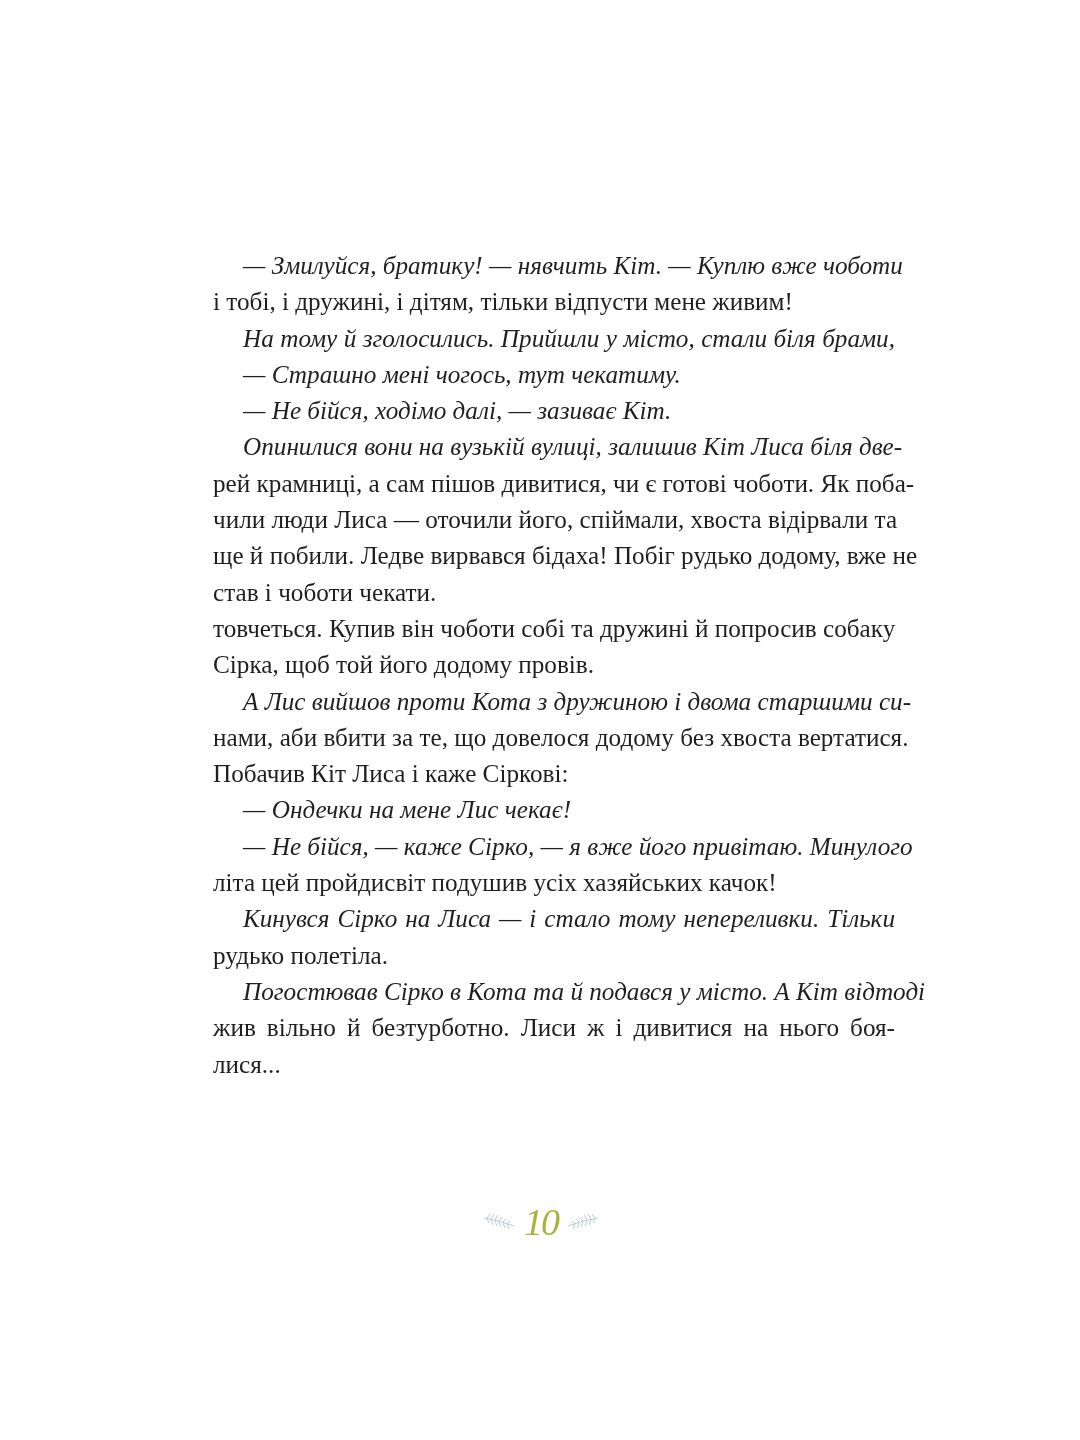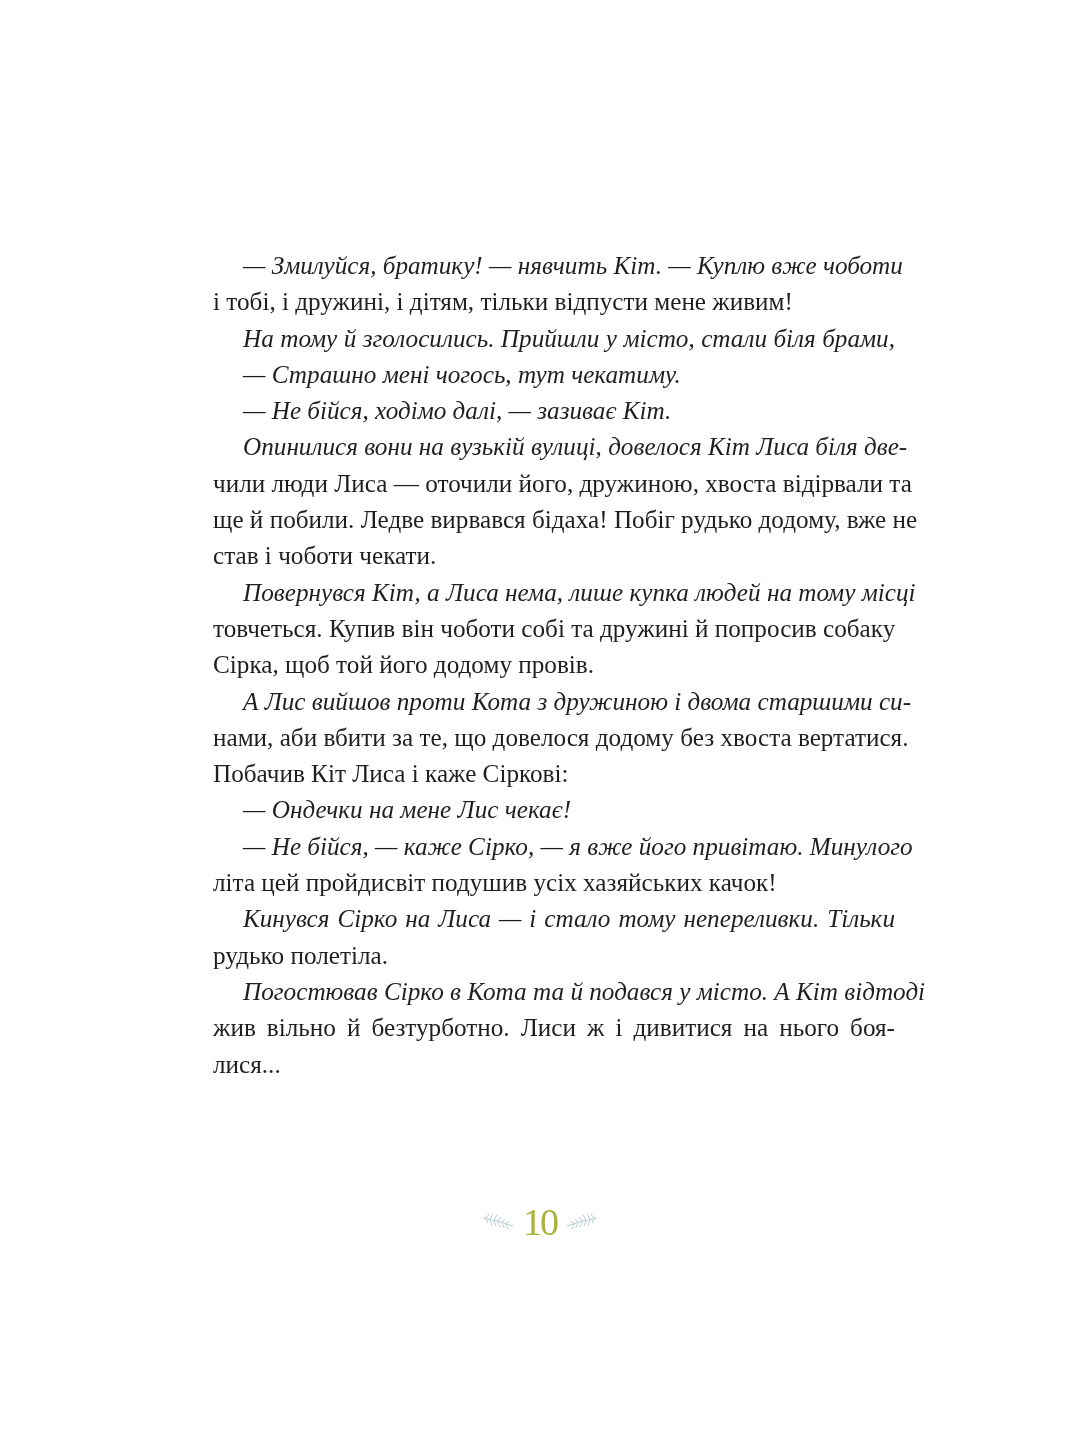"Опинилися вони на вузькій вулиці," span.line { text: довелося -> залишив }
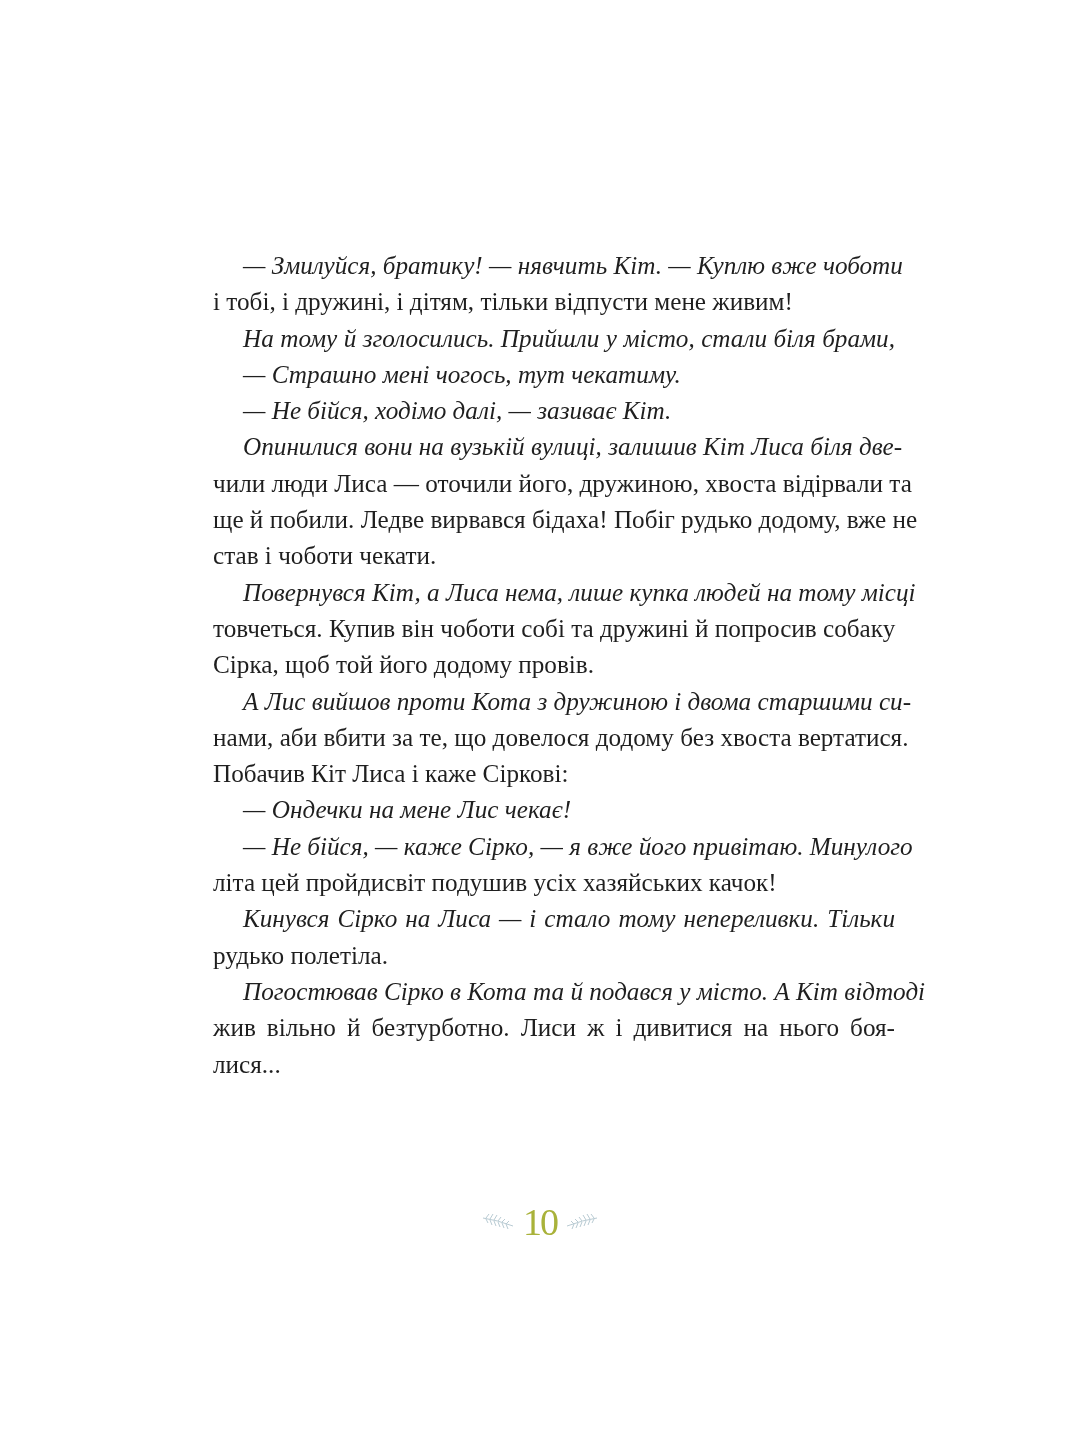"рей крамниці, а сам пішов" span.line { html: none -> <span>рей крамниці, а сам пішов дивитися, чи є готові чоботи. Як поба-</span> }
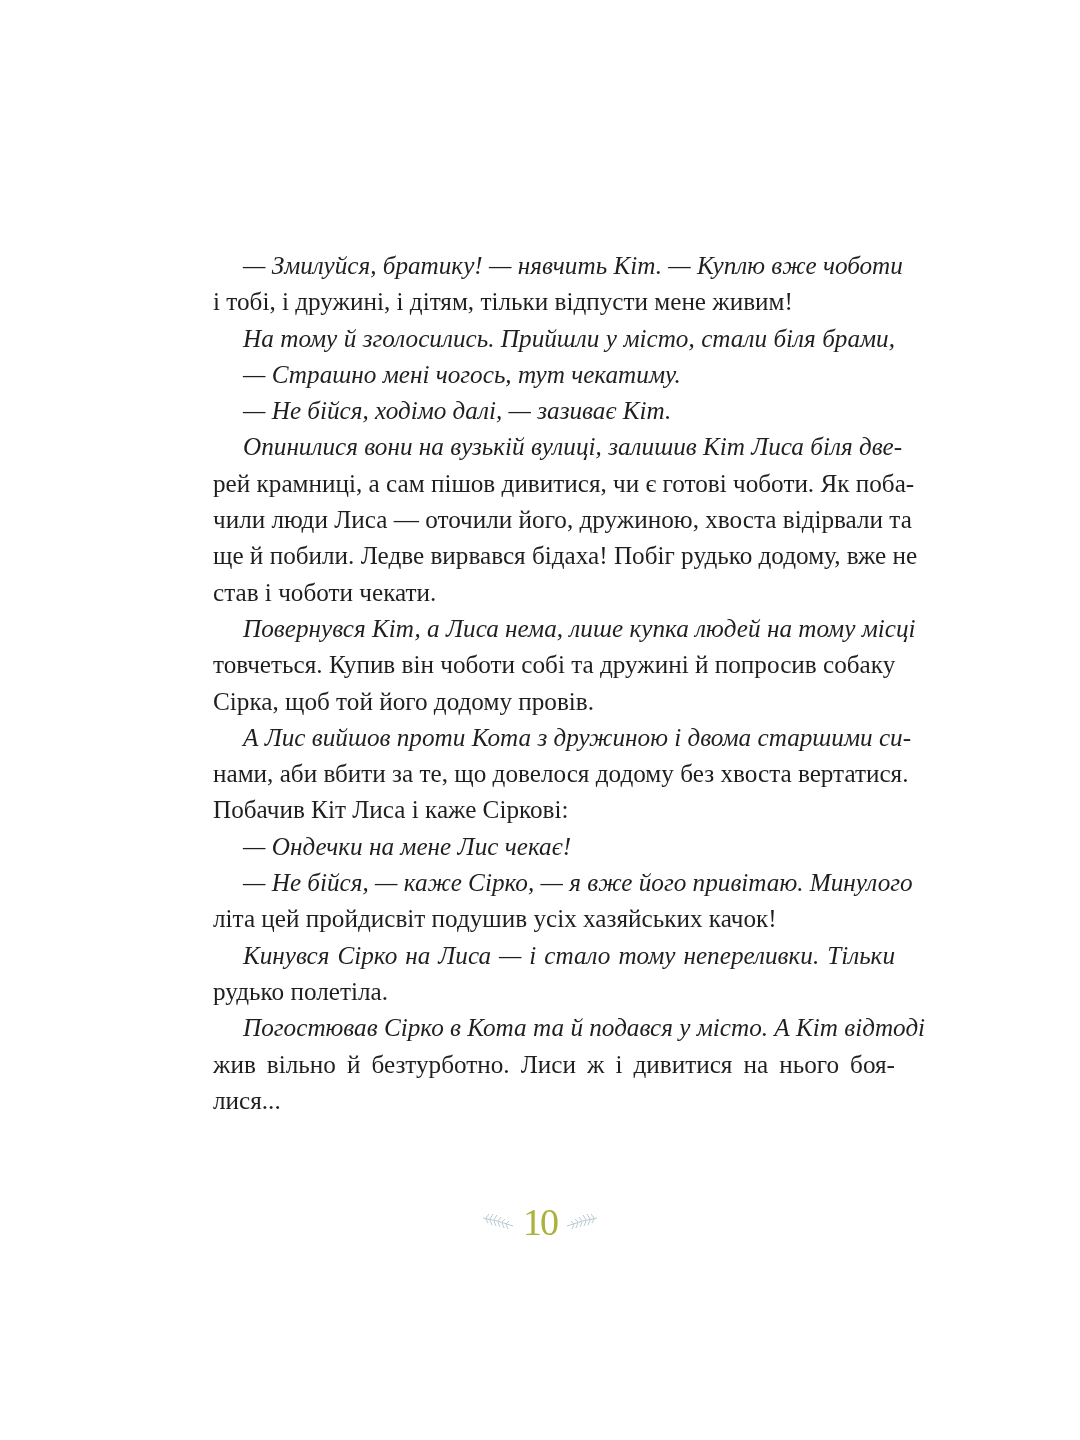"чили люди Лиса — оточили" span.line { text: дружиною -> спіймали }
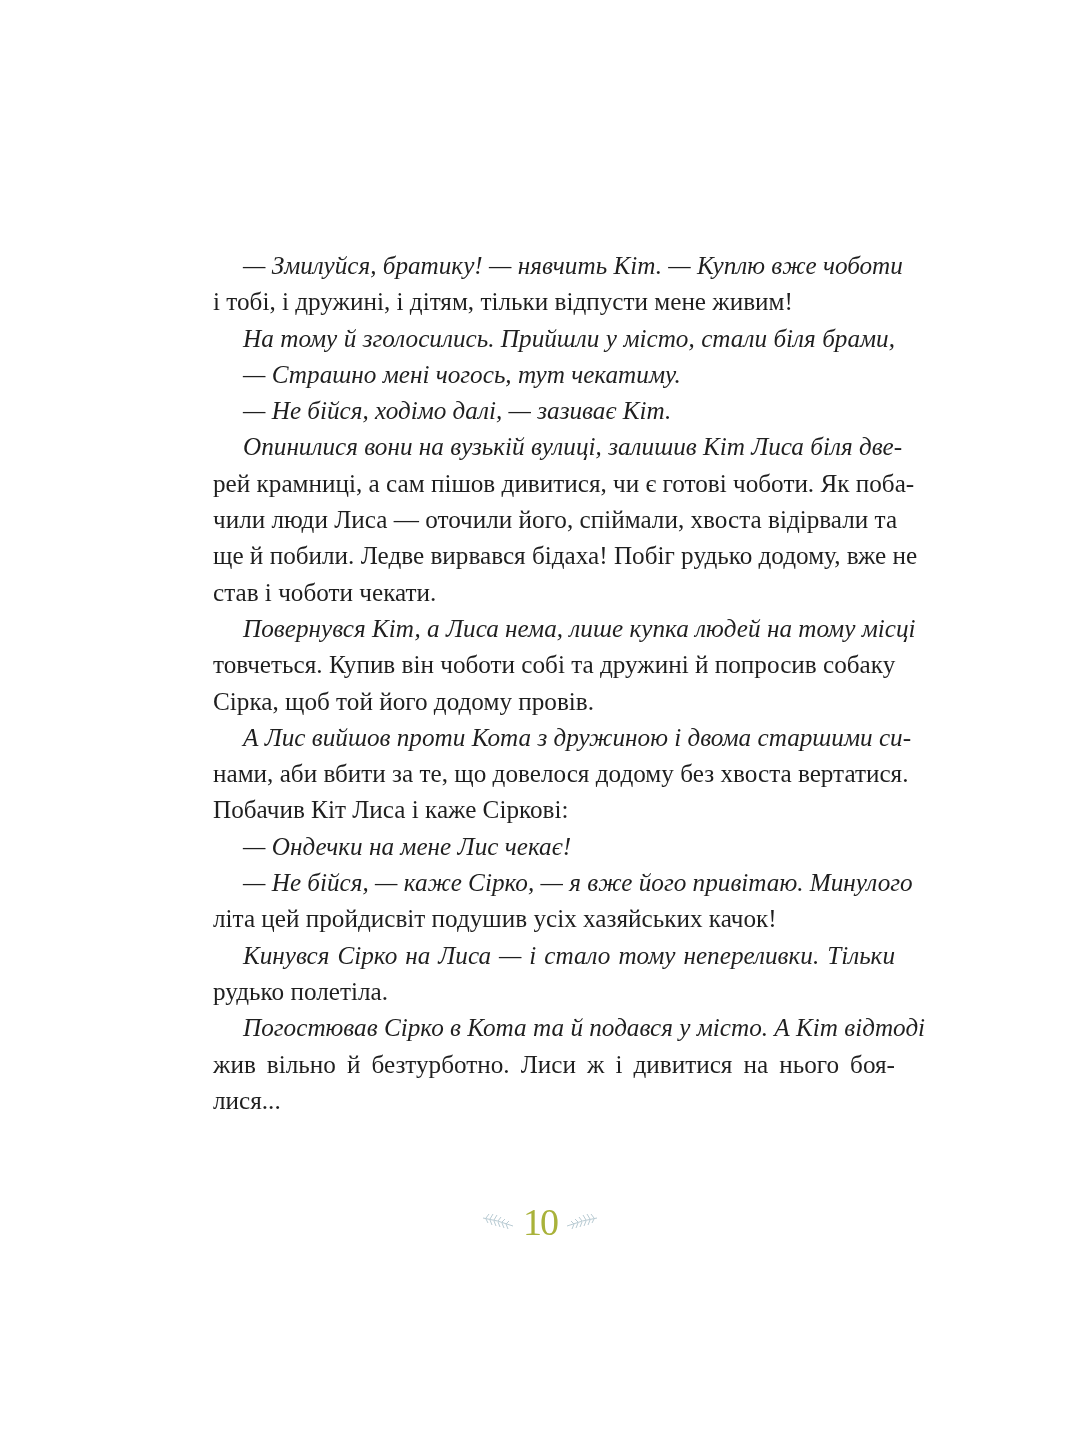"Повернувся Кіт, а Лиса нема," span.line { html: <span>Повернувся Кіт, а Лиса нема, лише купка людей на тому місці</span> -> none }
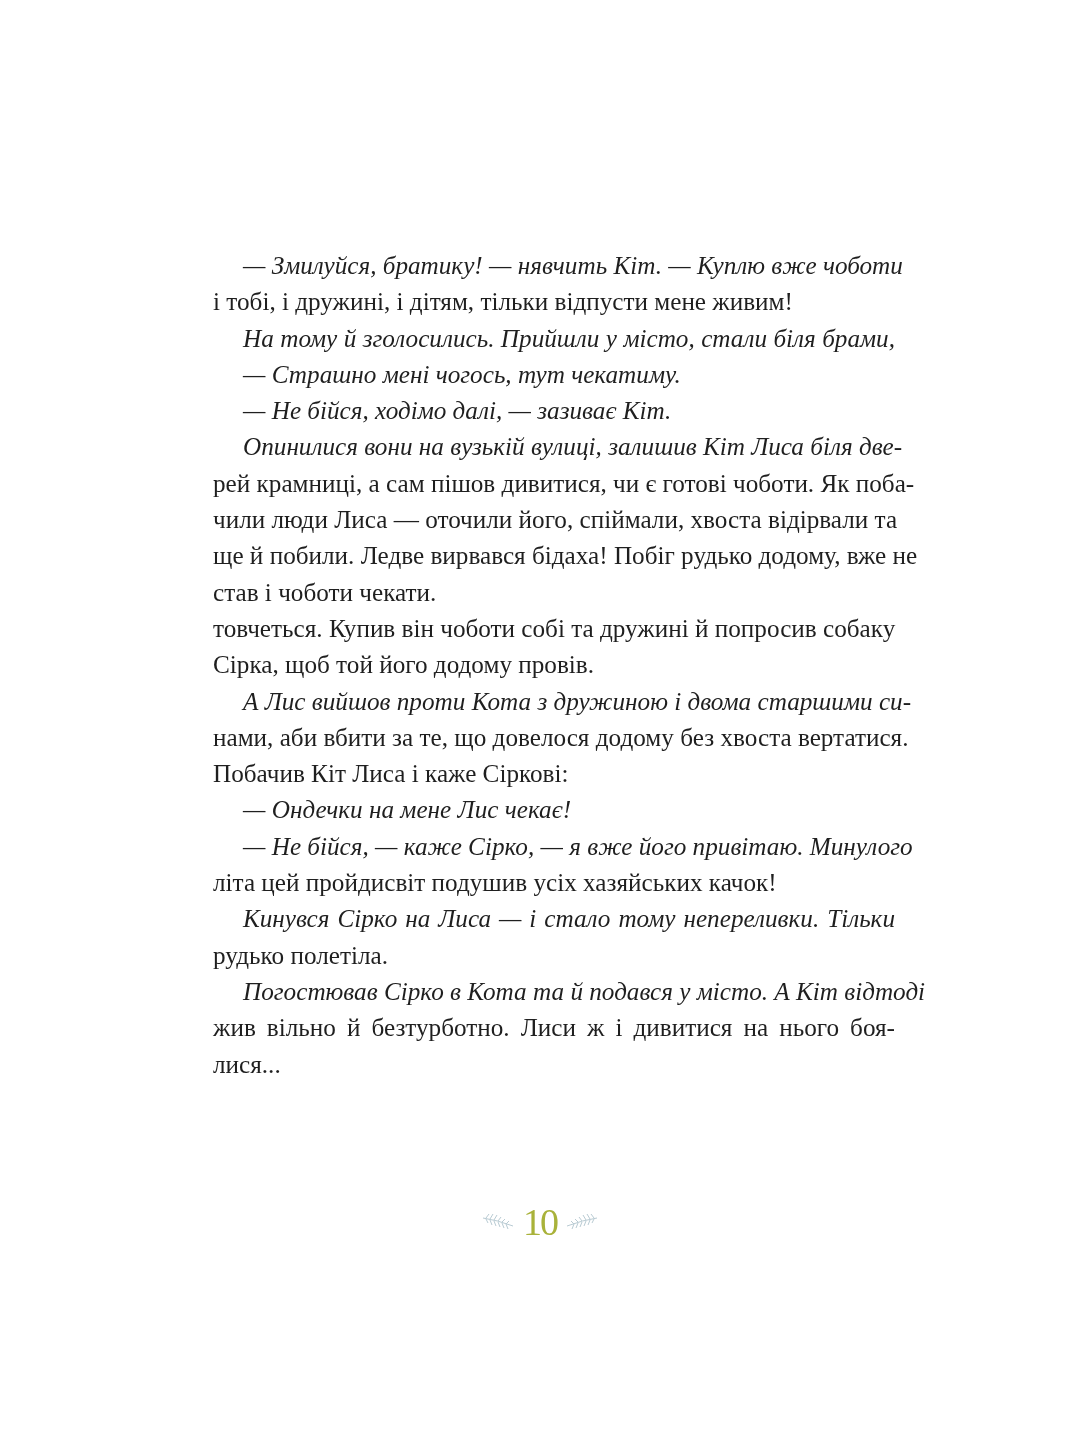"10" .folio { font-style: none -> italic; justify-content: center -> flex-end }
